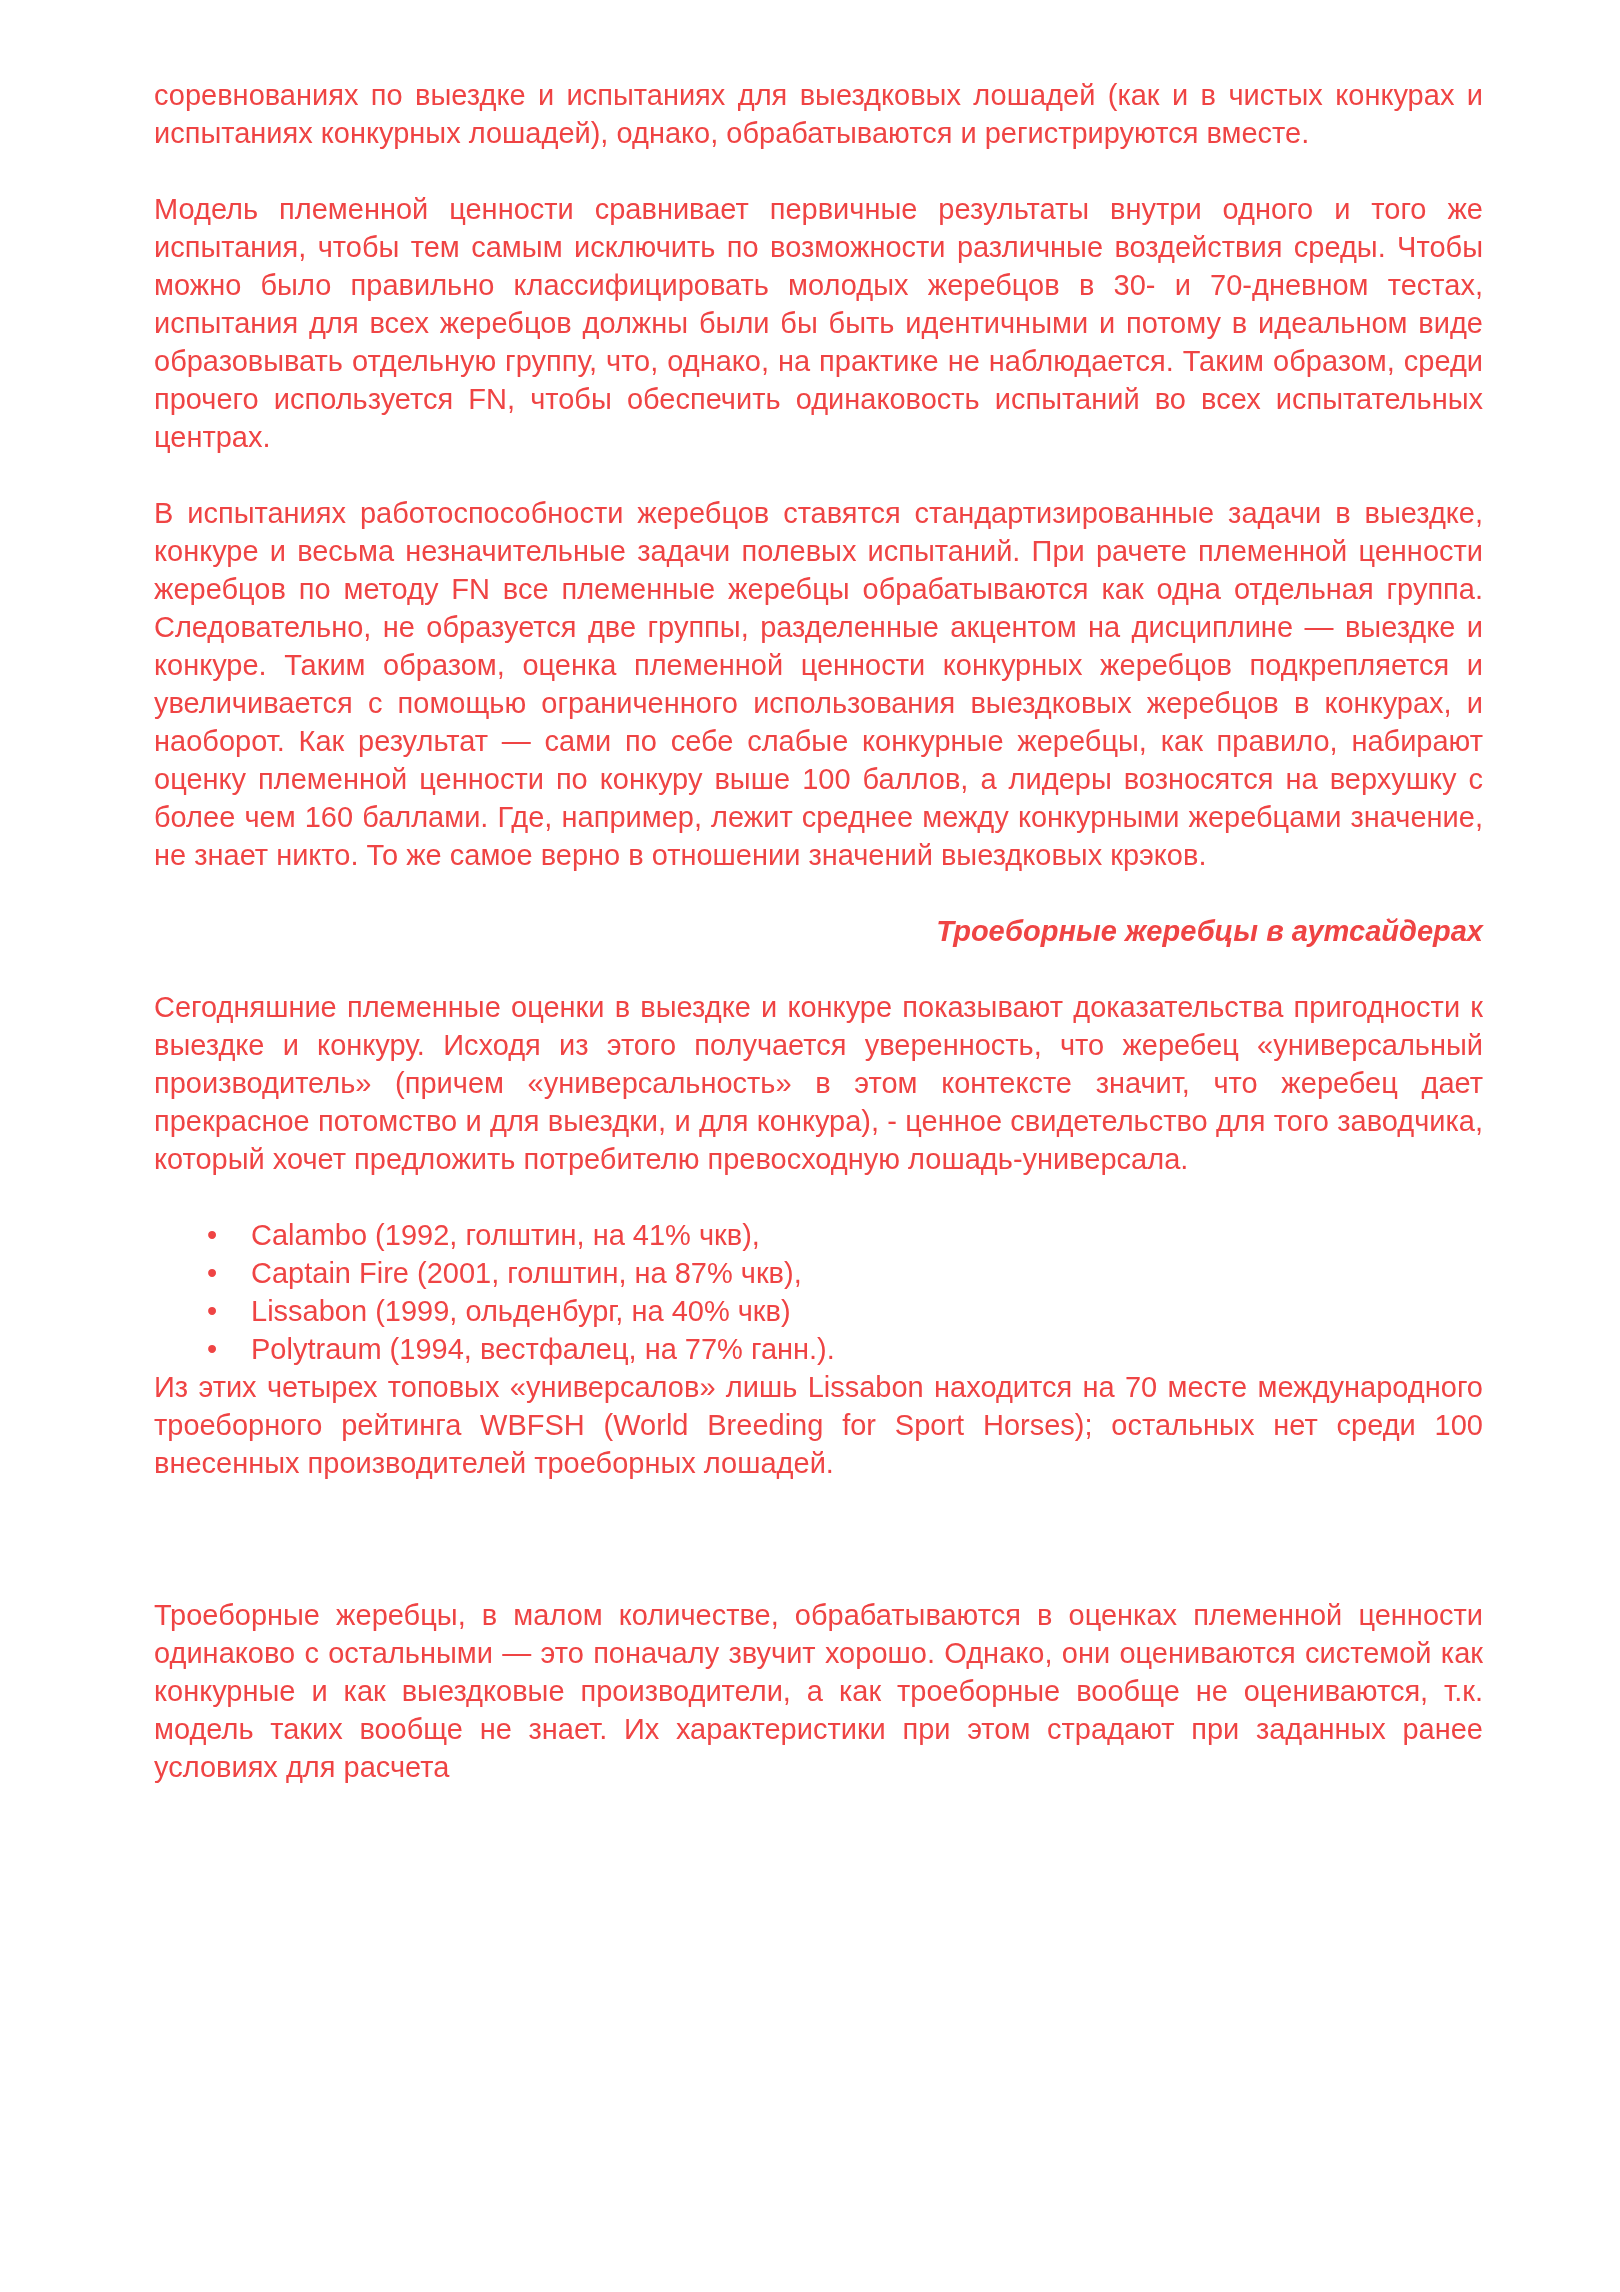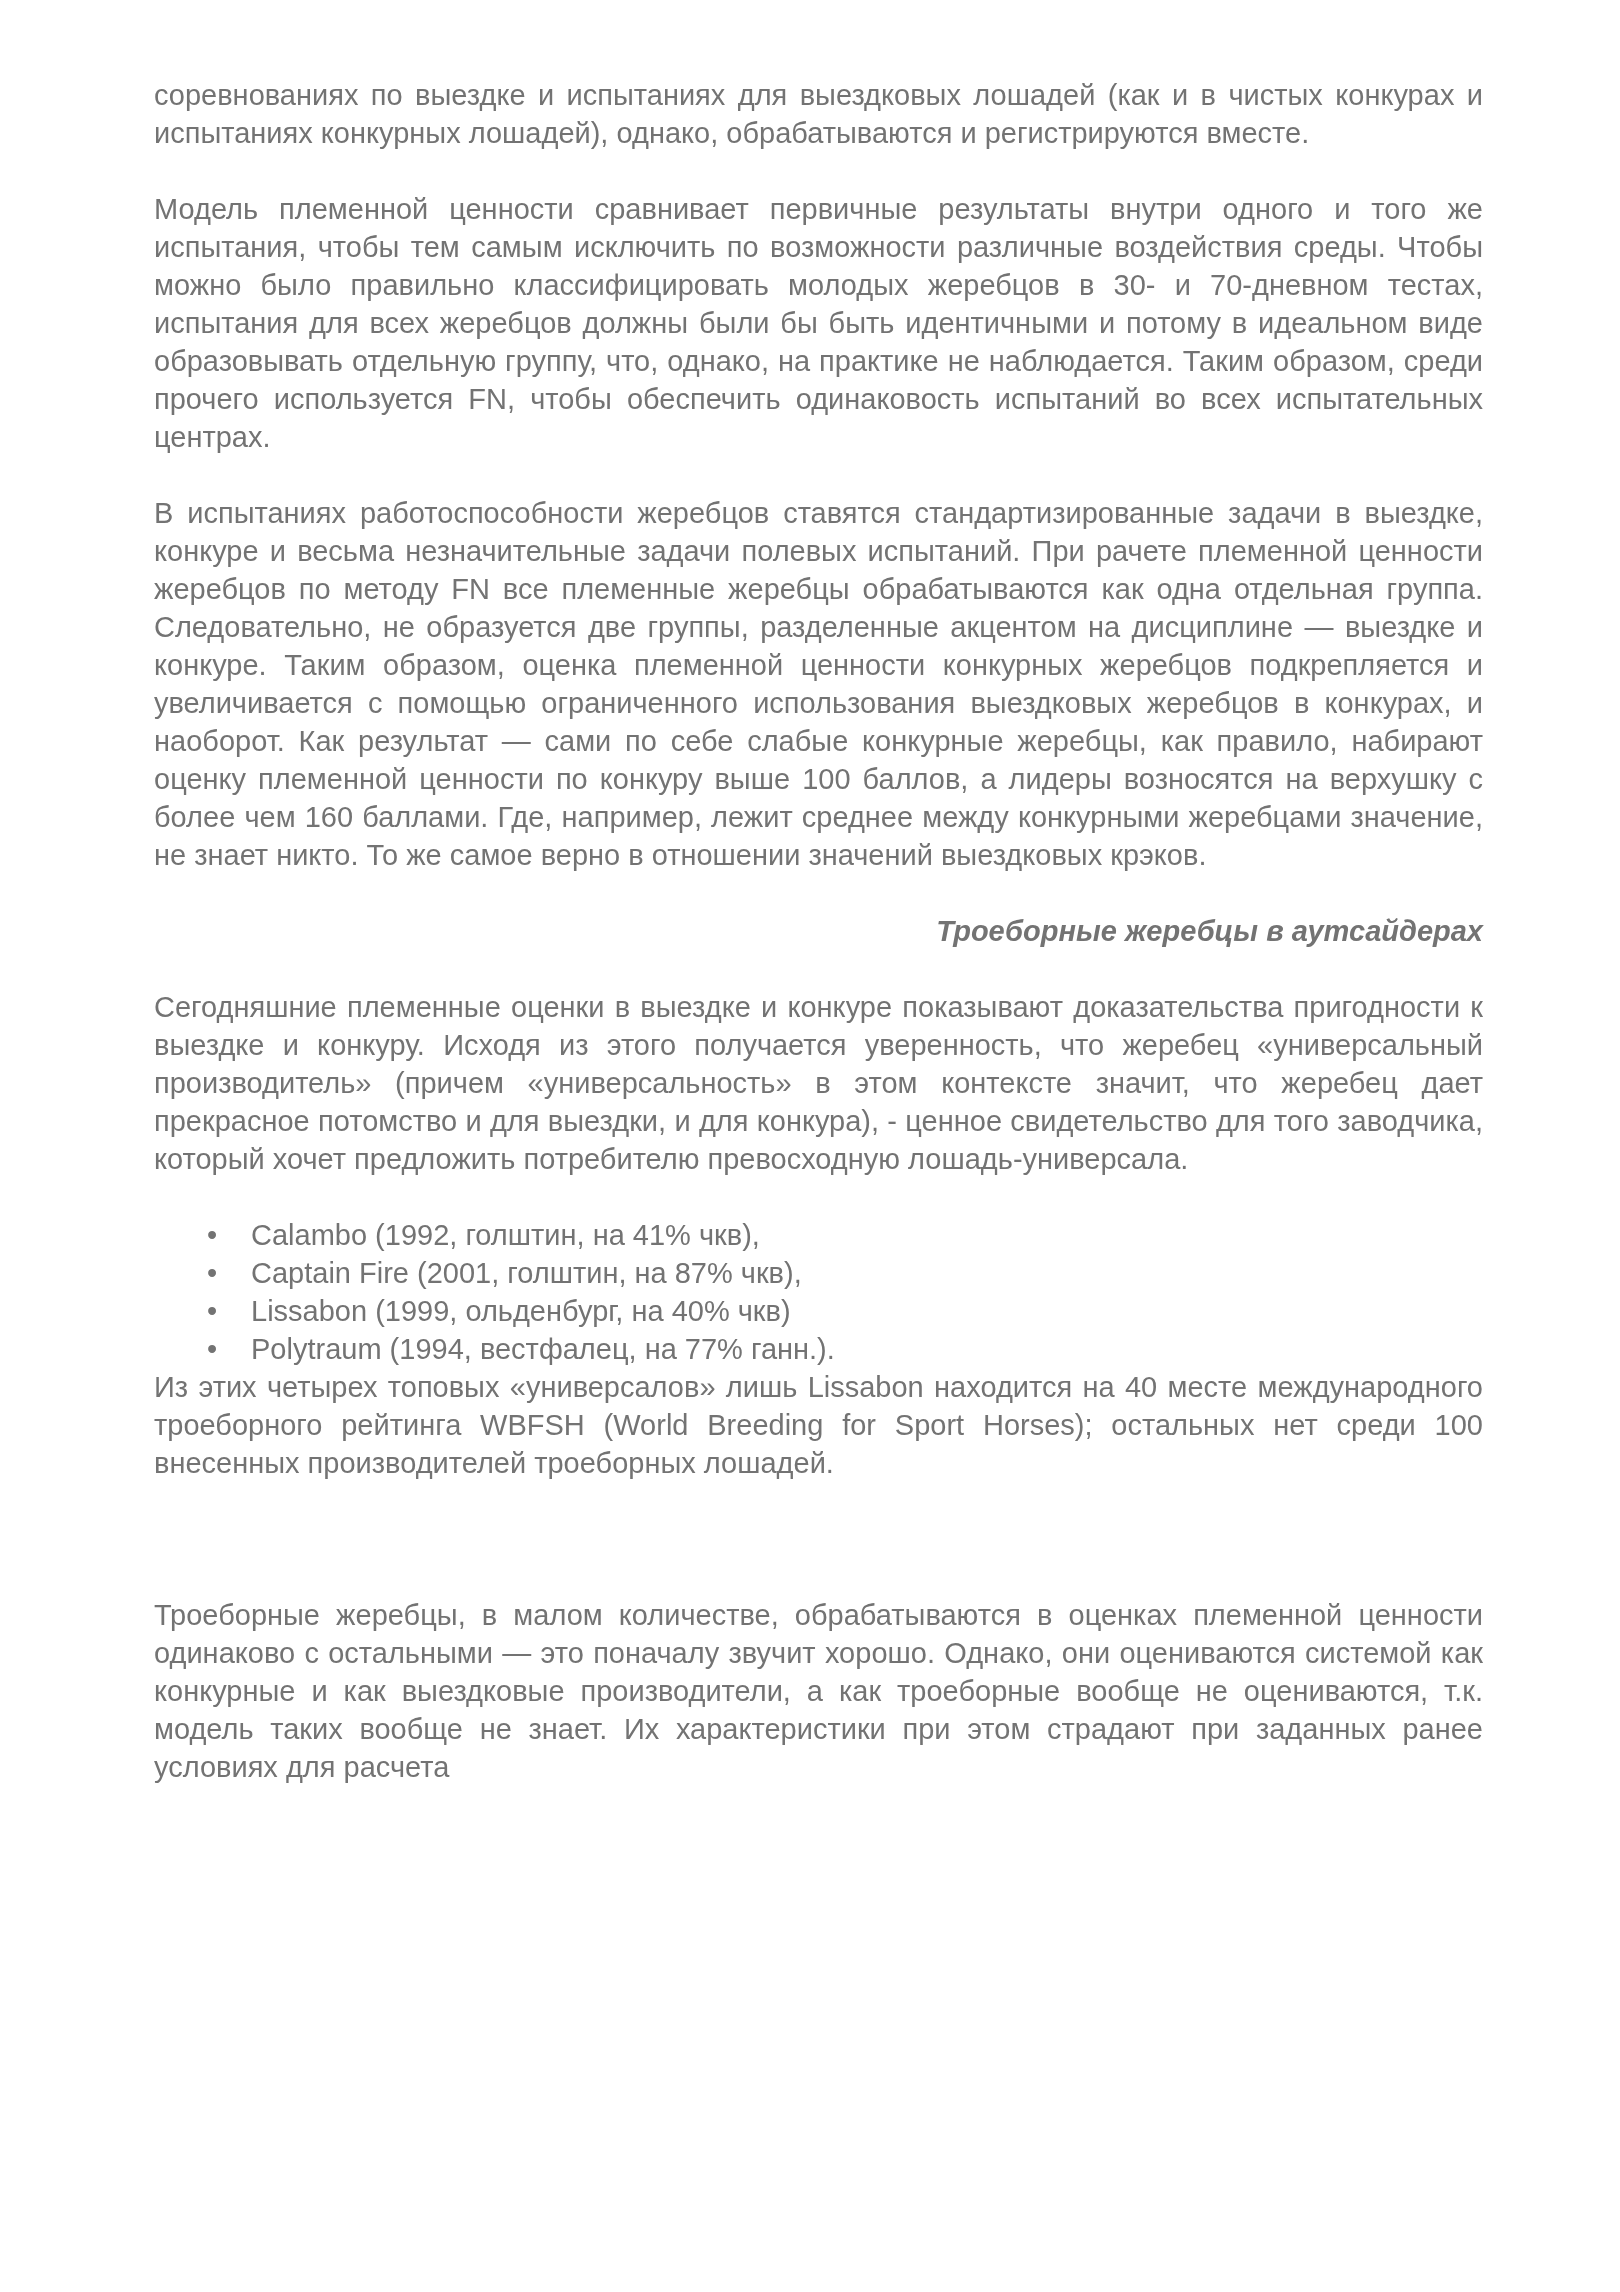"соревнованиях по выездке и испытаниях" .page { color: #737373 -> #ef4444 }
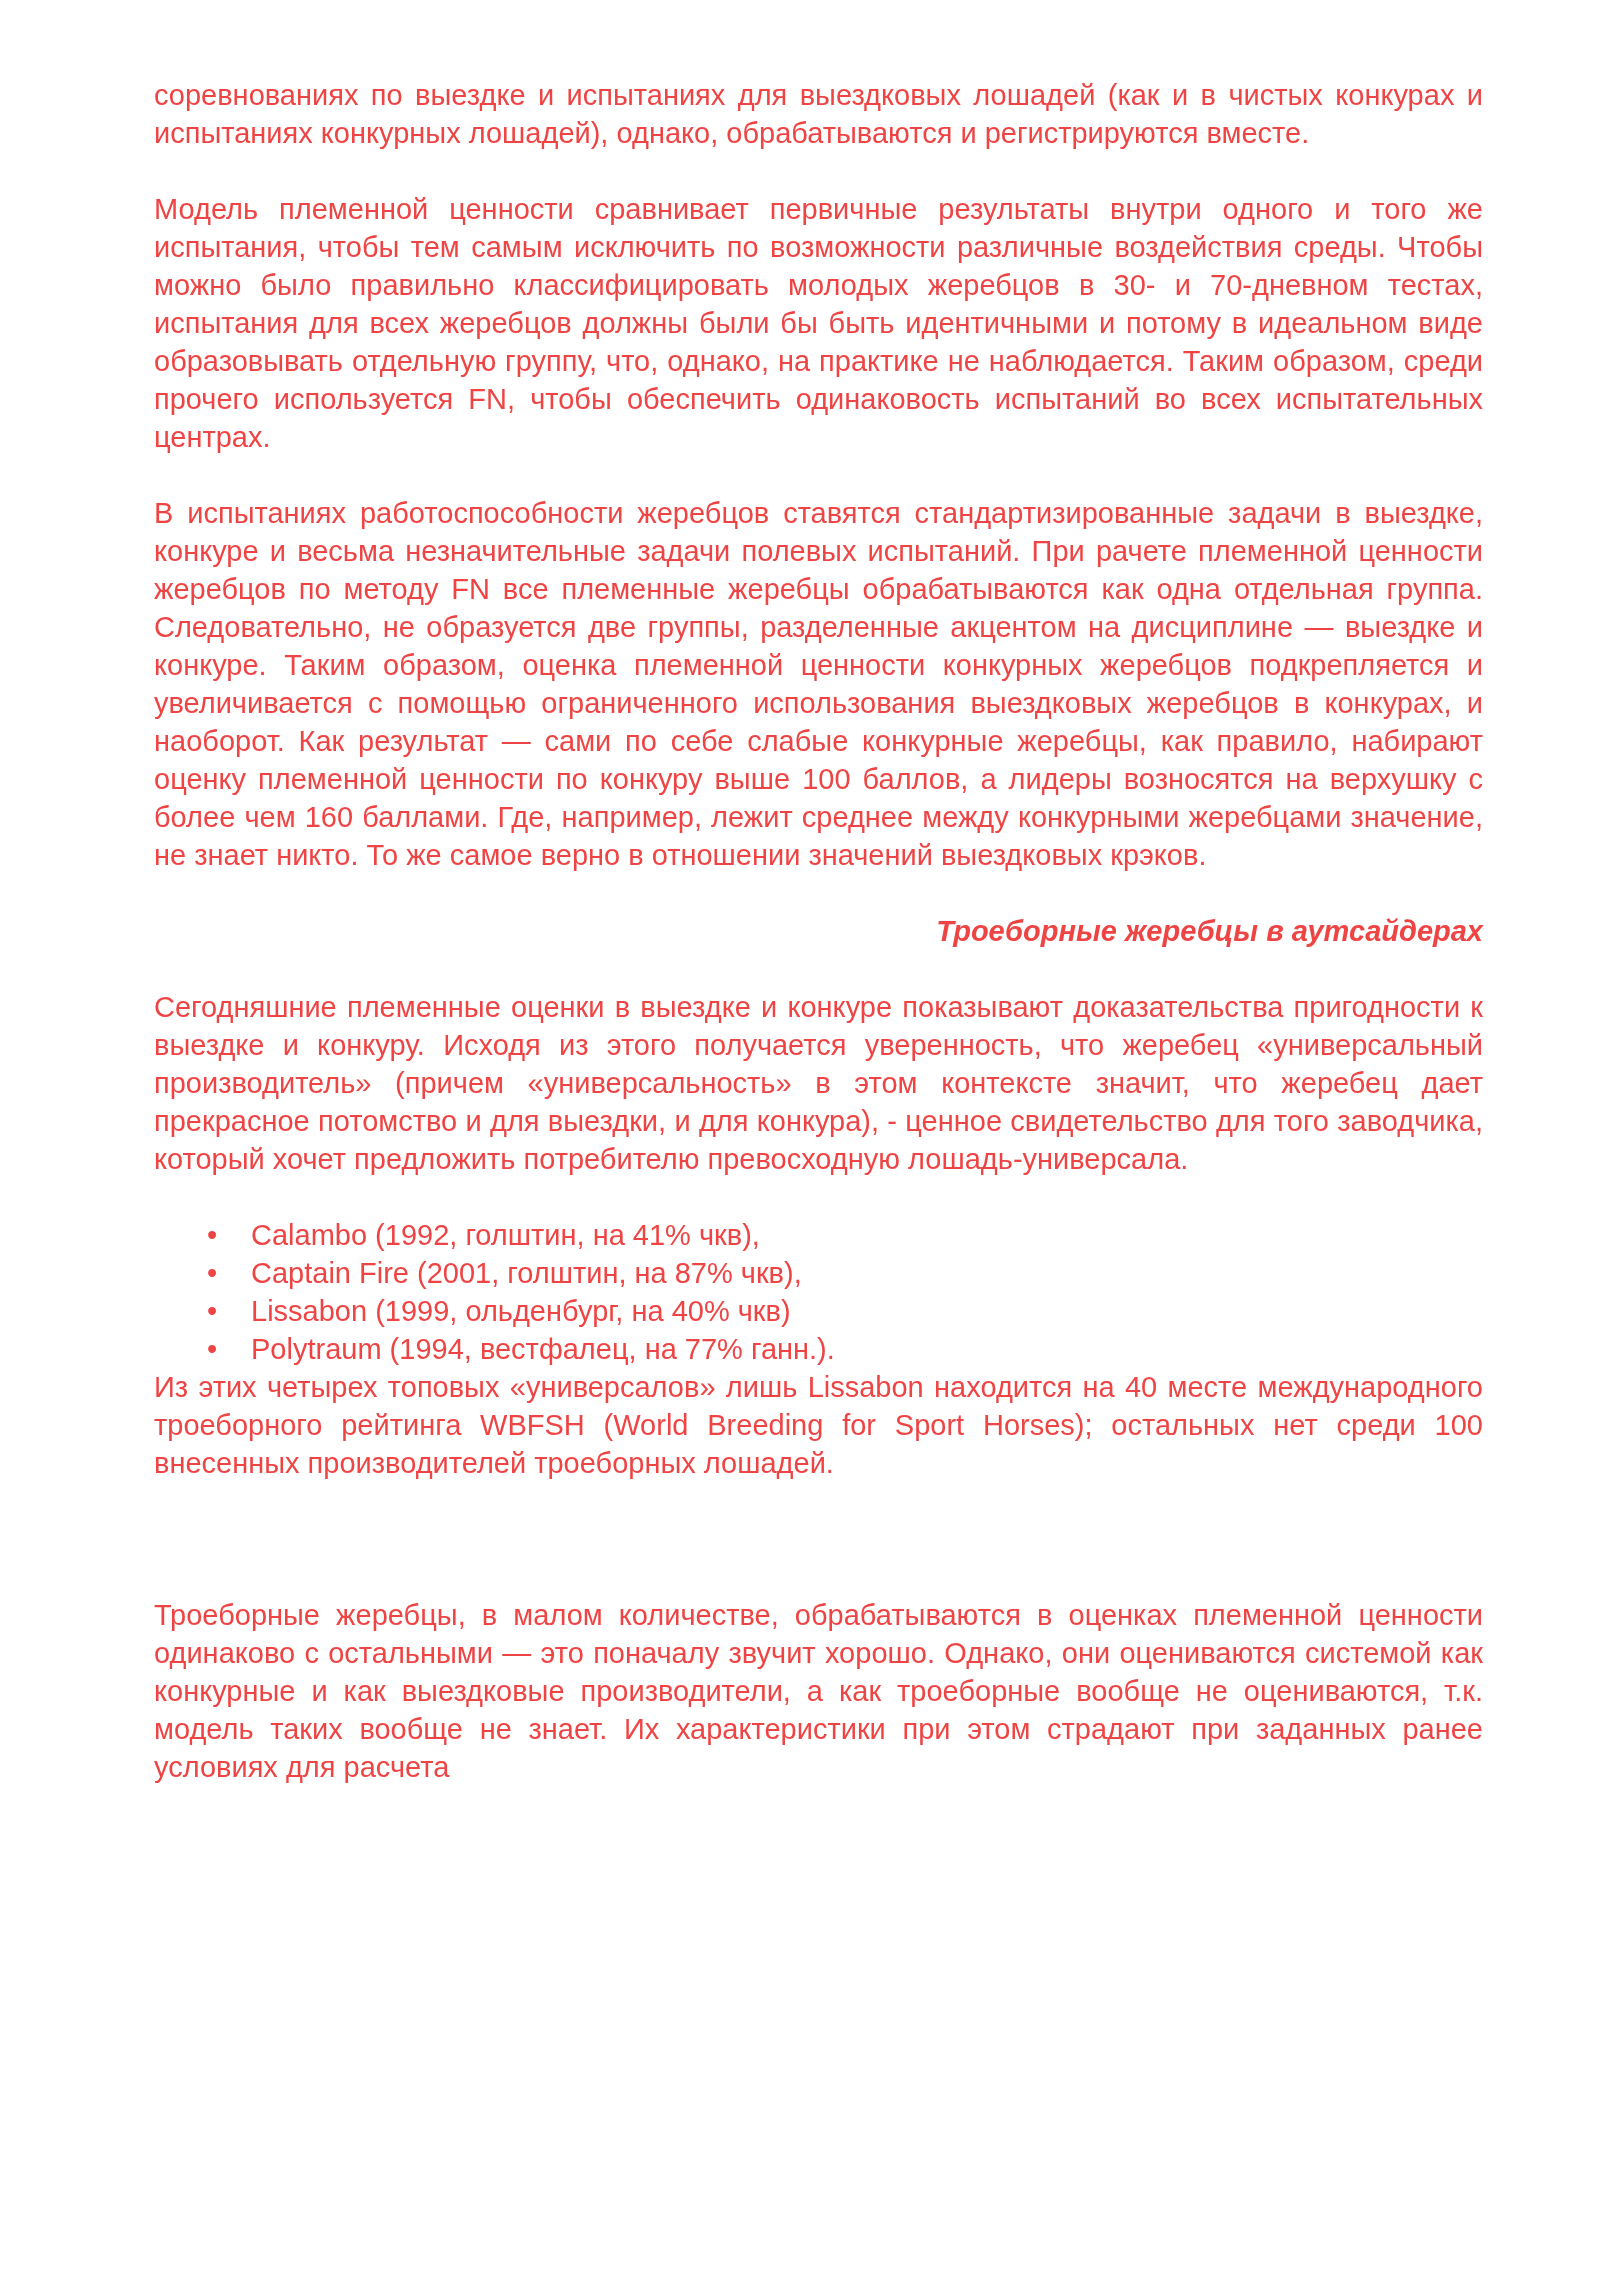"Из этих четырех топовых «универсалов»" p { text: 40 -> 70 }
